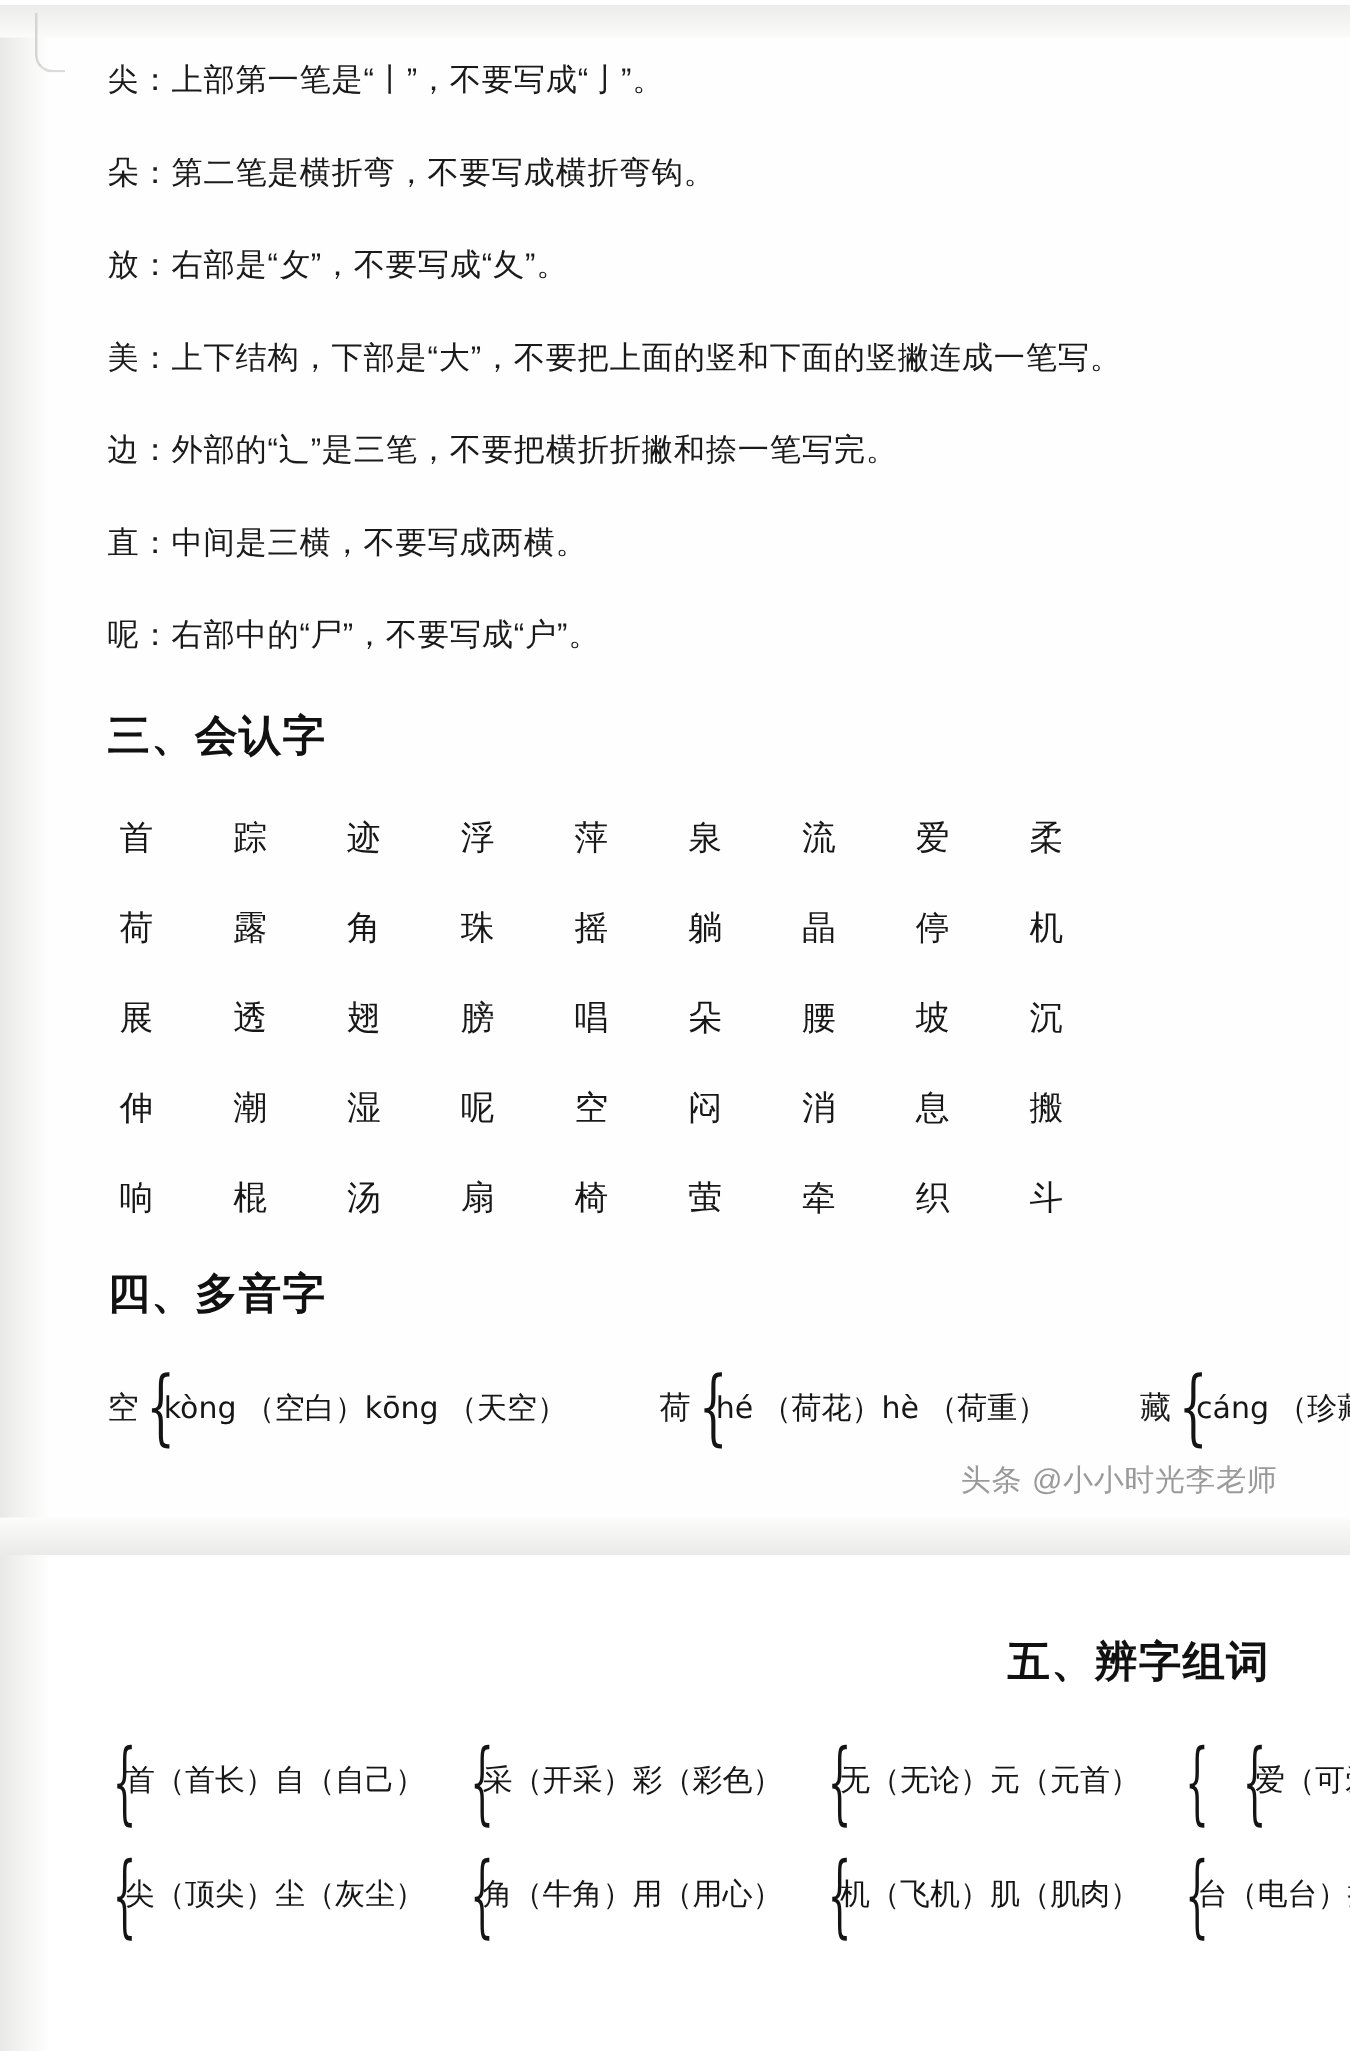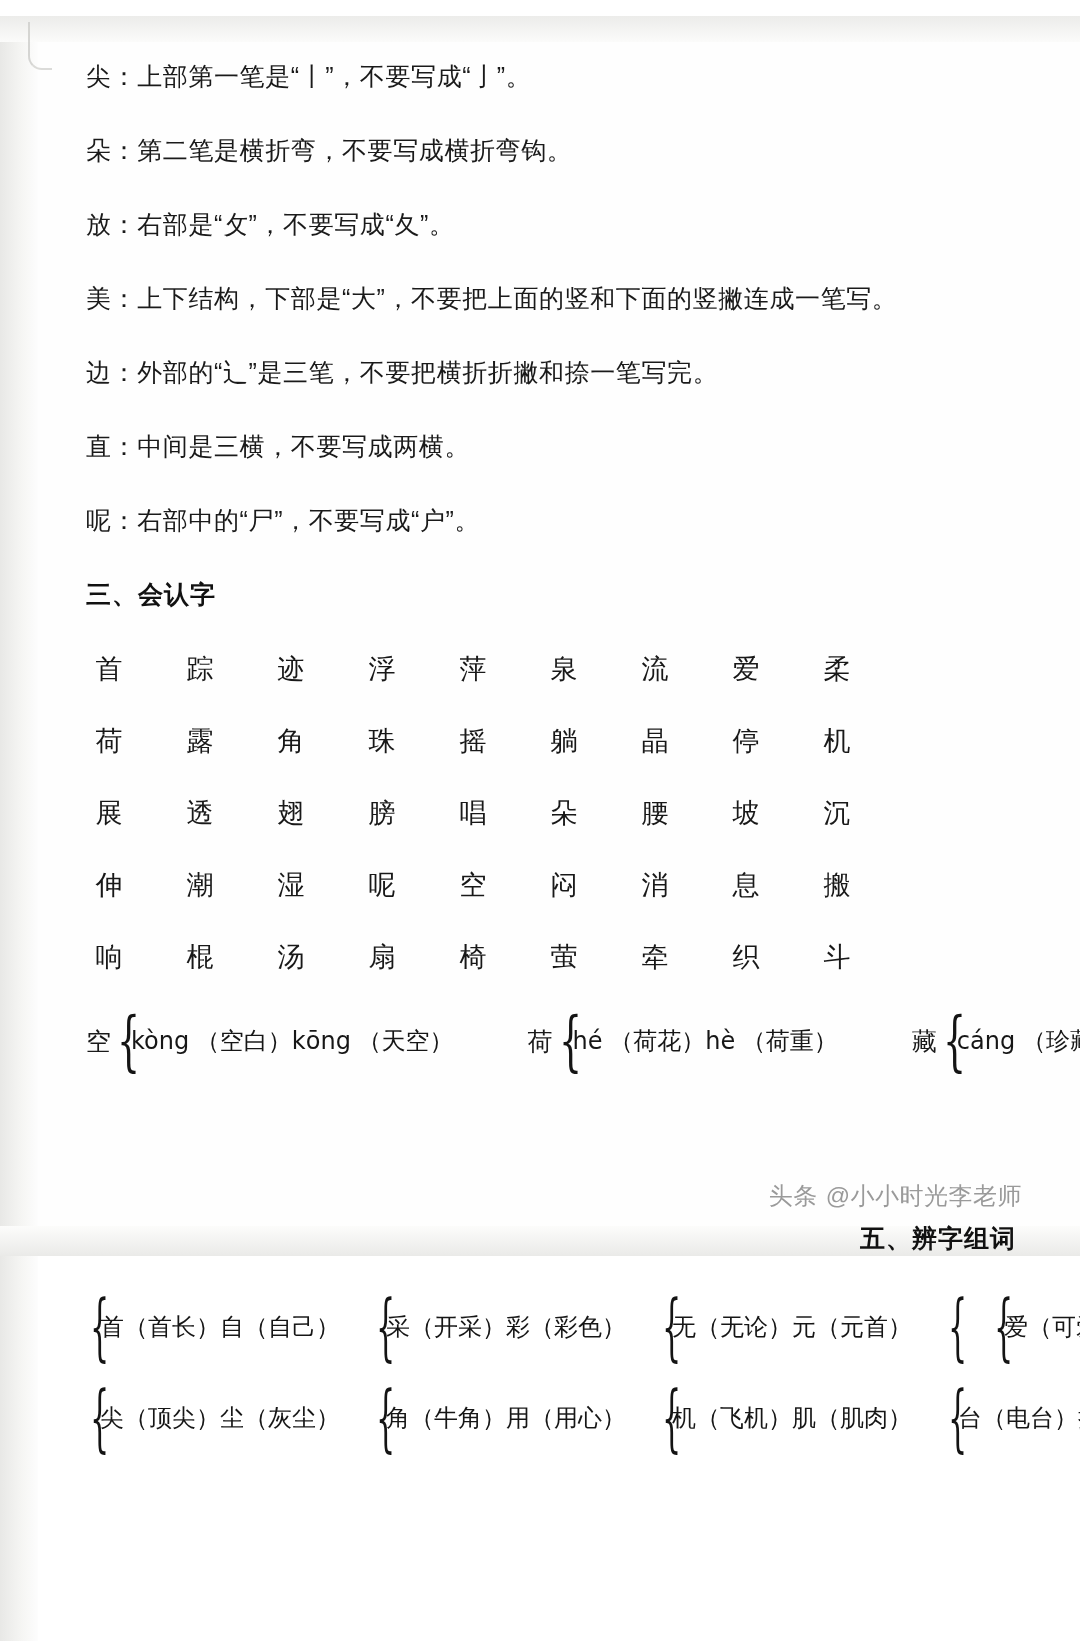"尖：上部第一笔是“丨”，不要写成“亅”。" .page { top: 16px -> 4px }
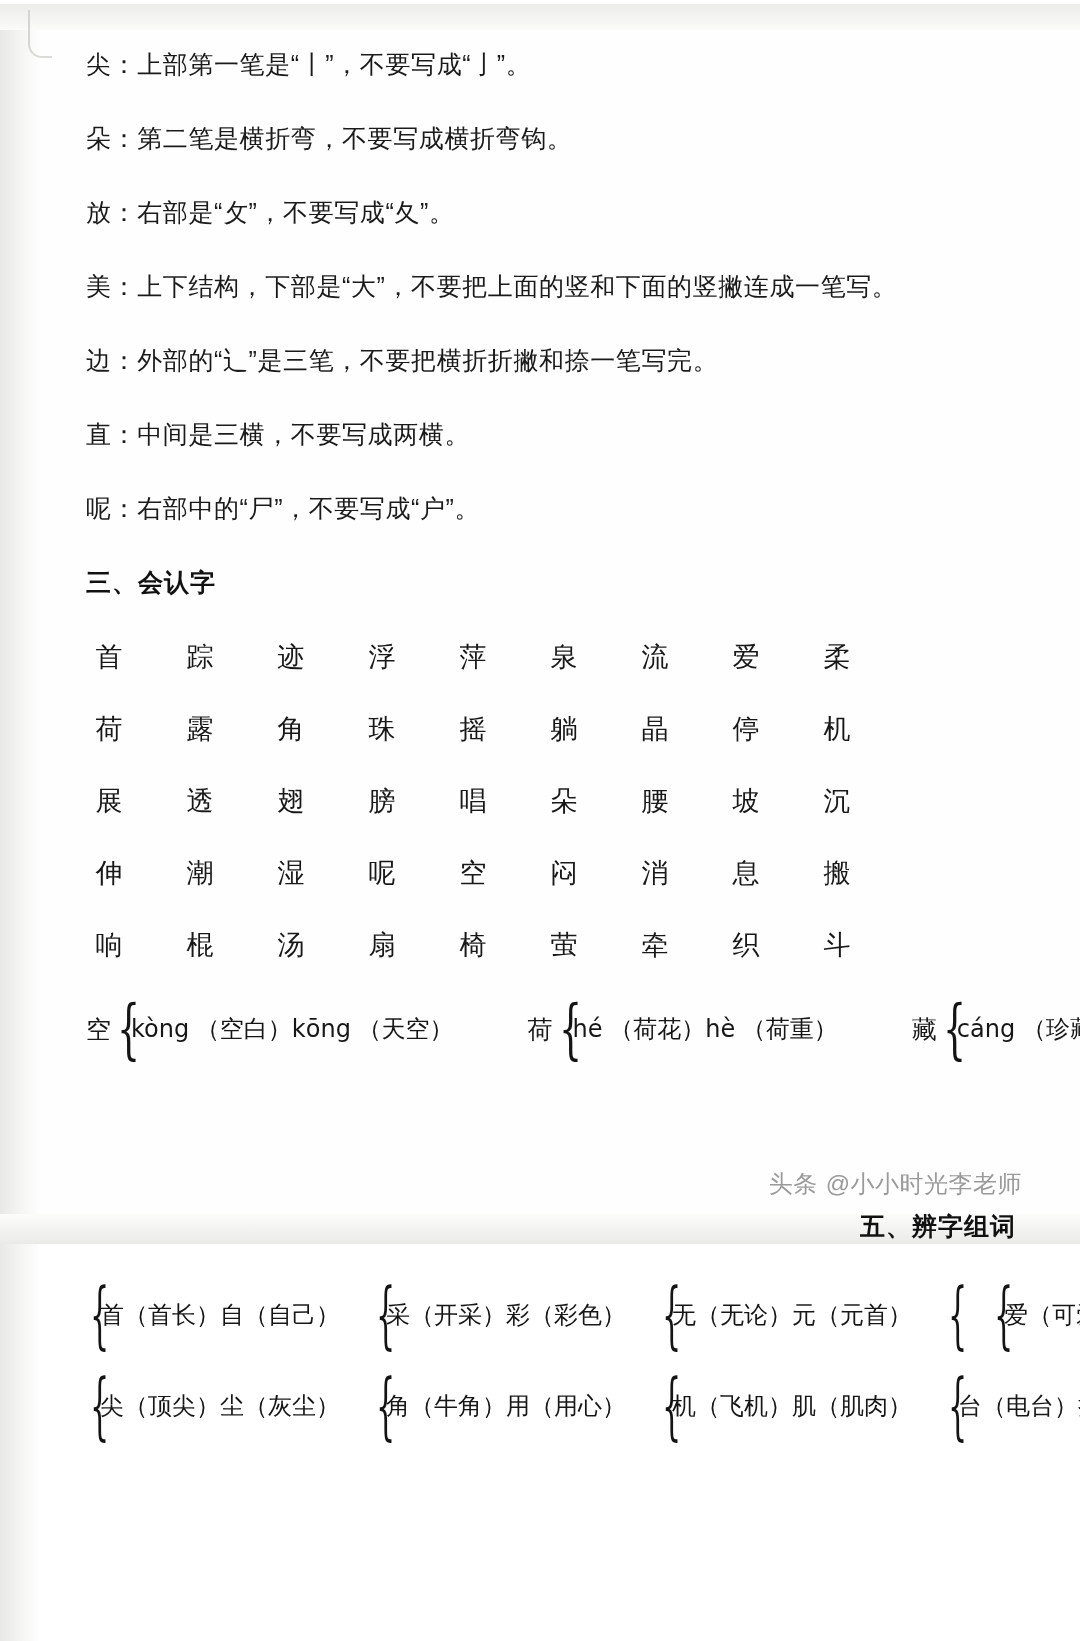"三、会认字" .section-heading { font-size: 25px -> 34px }
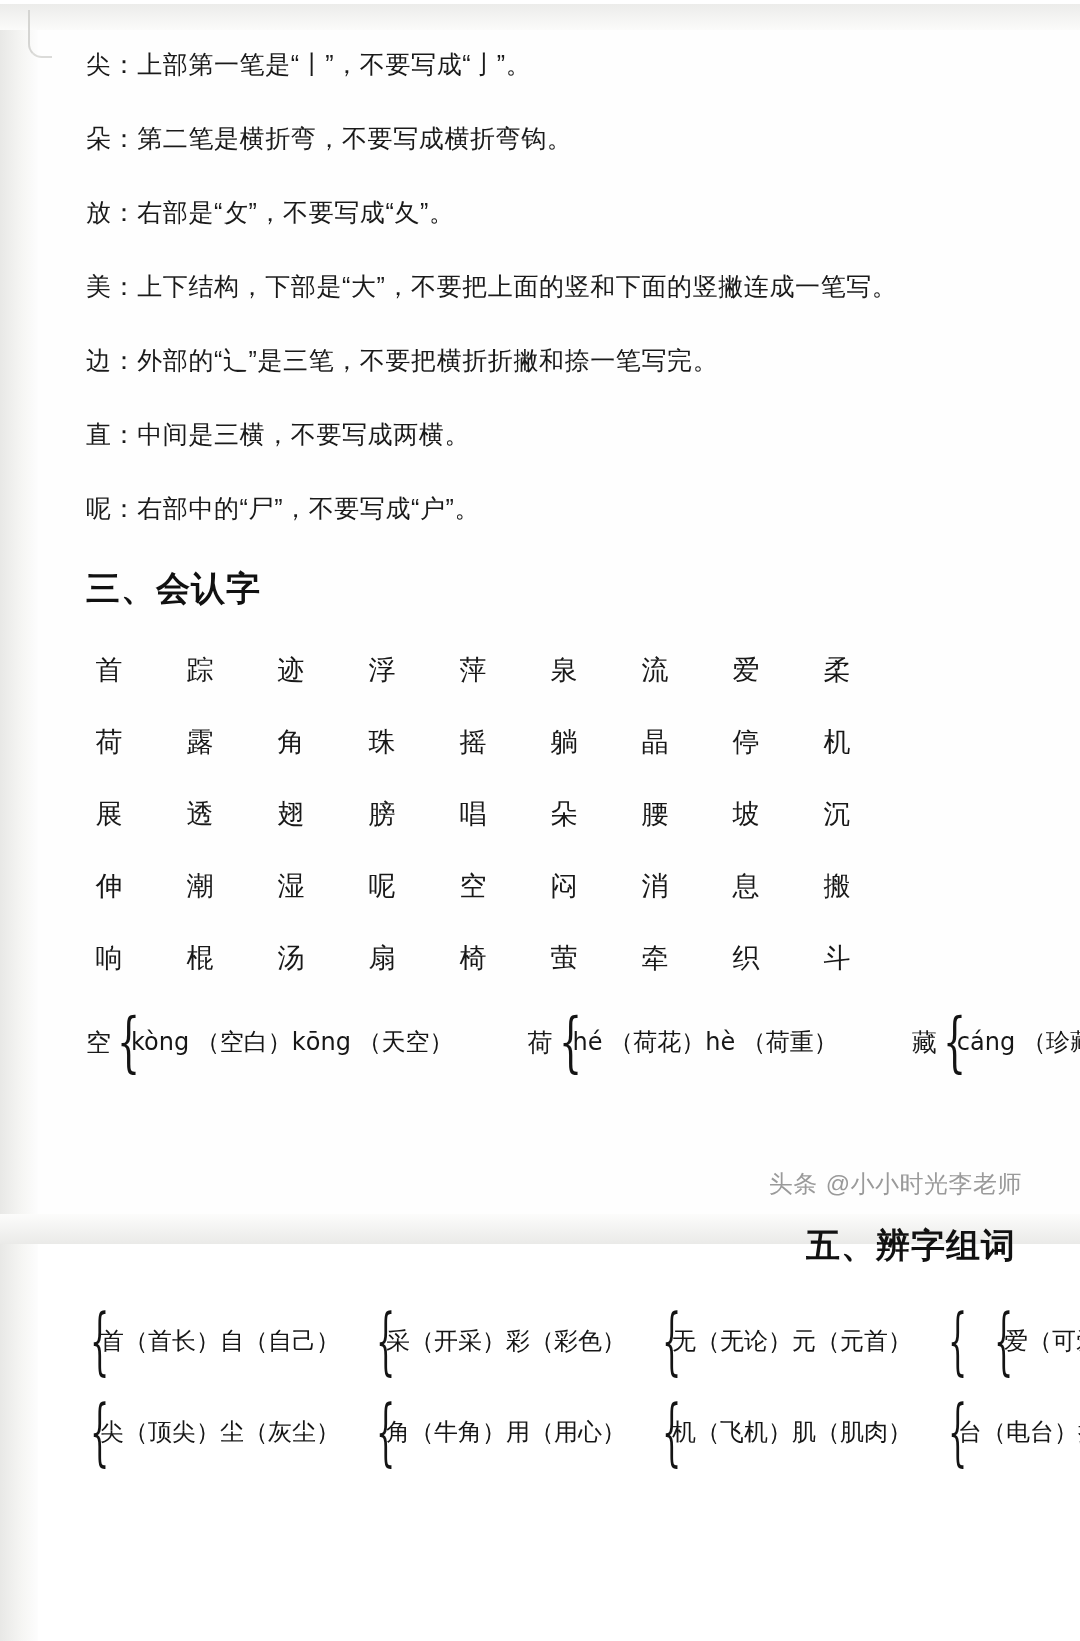"四、多音字" div.section-heading { html: none -> <div>四、多音字</div> }
